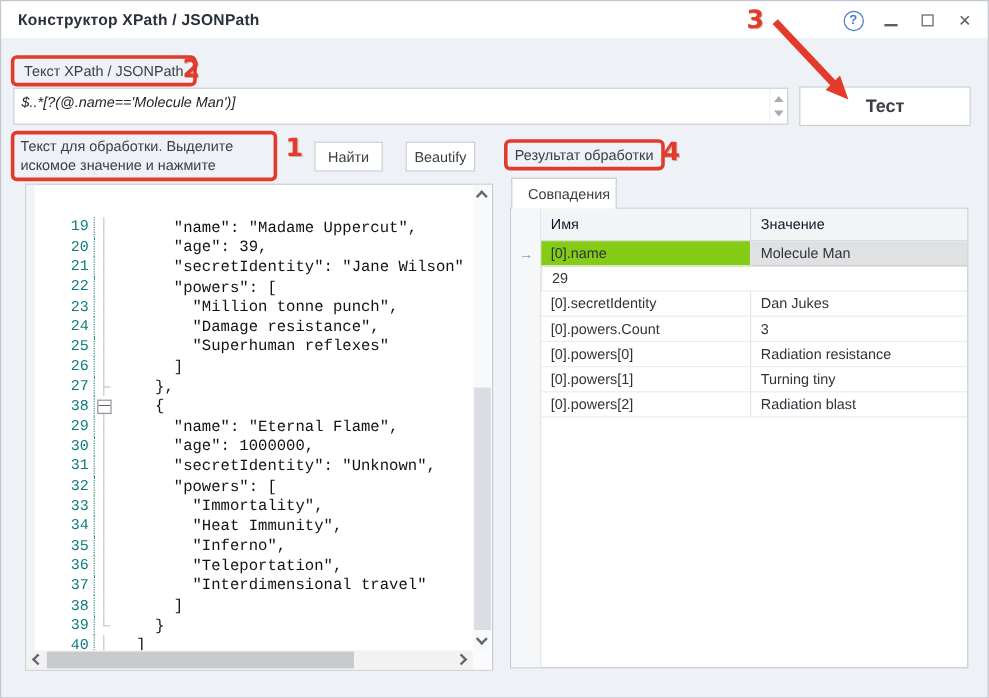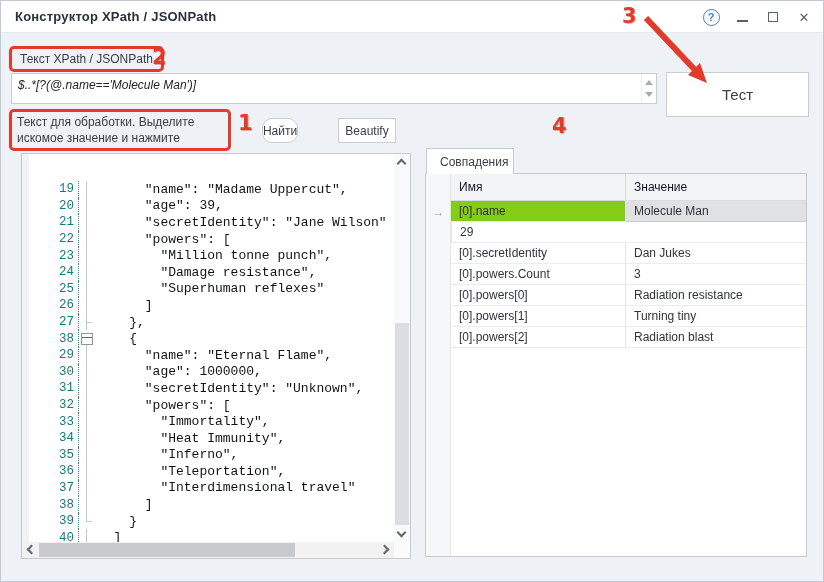"Тест" #btn-test { font-weight: none -> bold; height: 45px -> 33px }
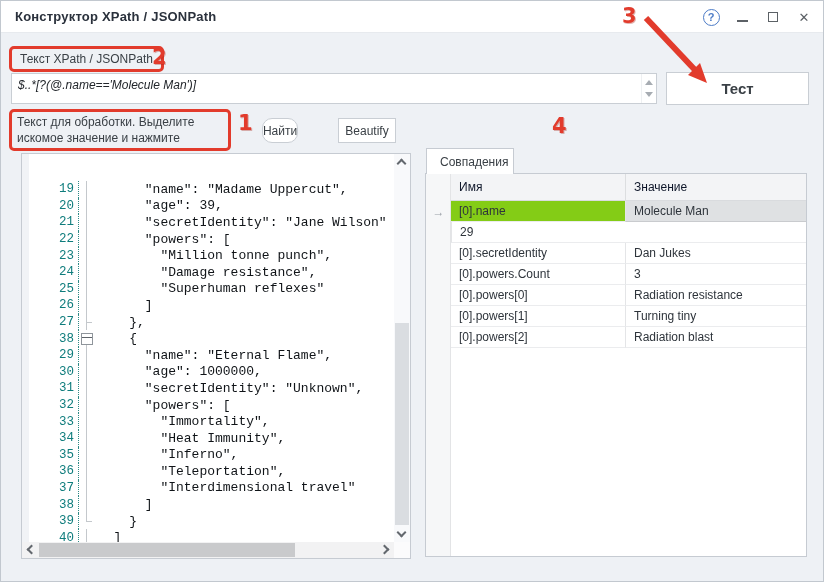"Найти" #btn-find { border-radius: 10px -> none; width: 36px -> 57px }
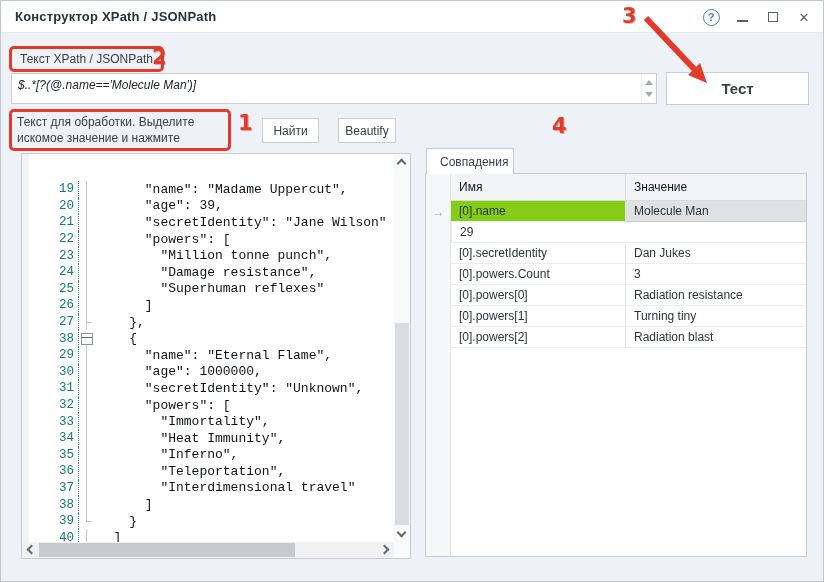"Результат обработки" div.red-box { html: none -> <div>Результат обработки</div> }
